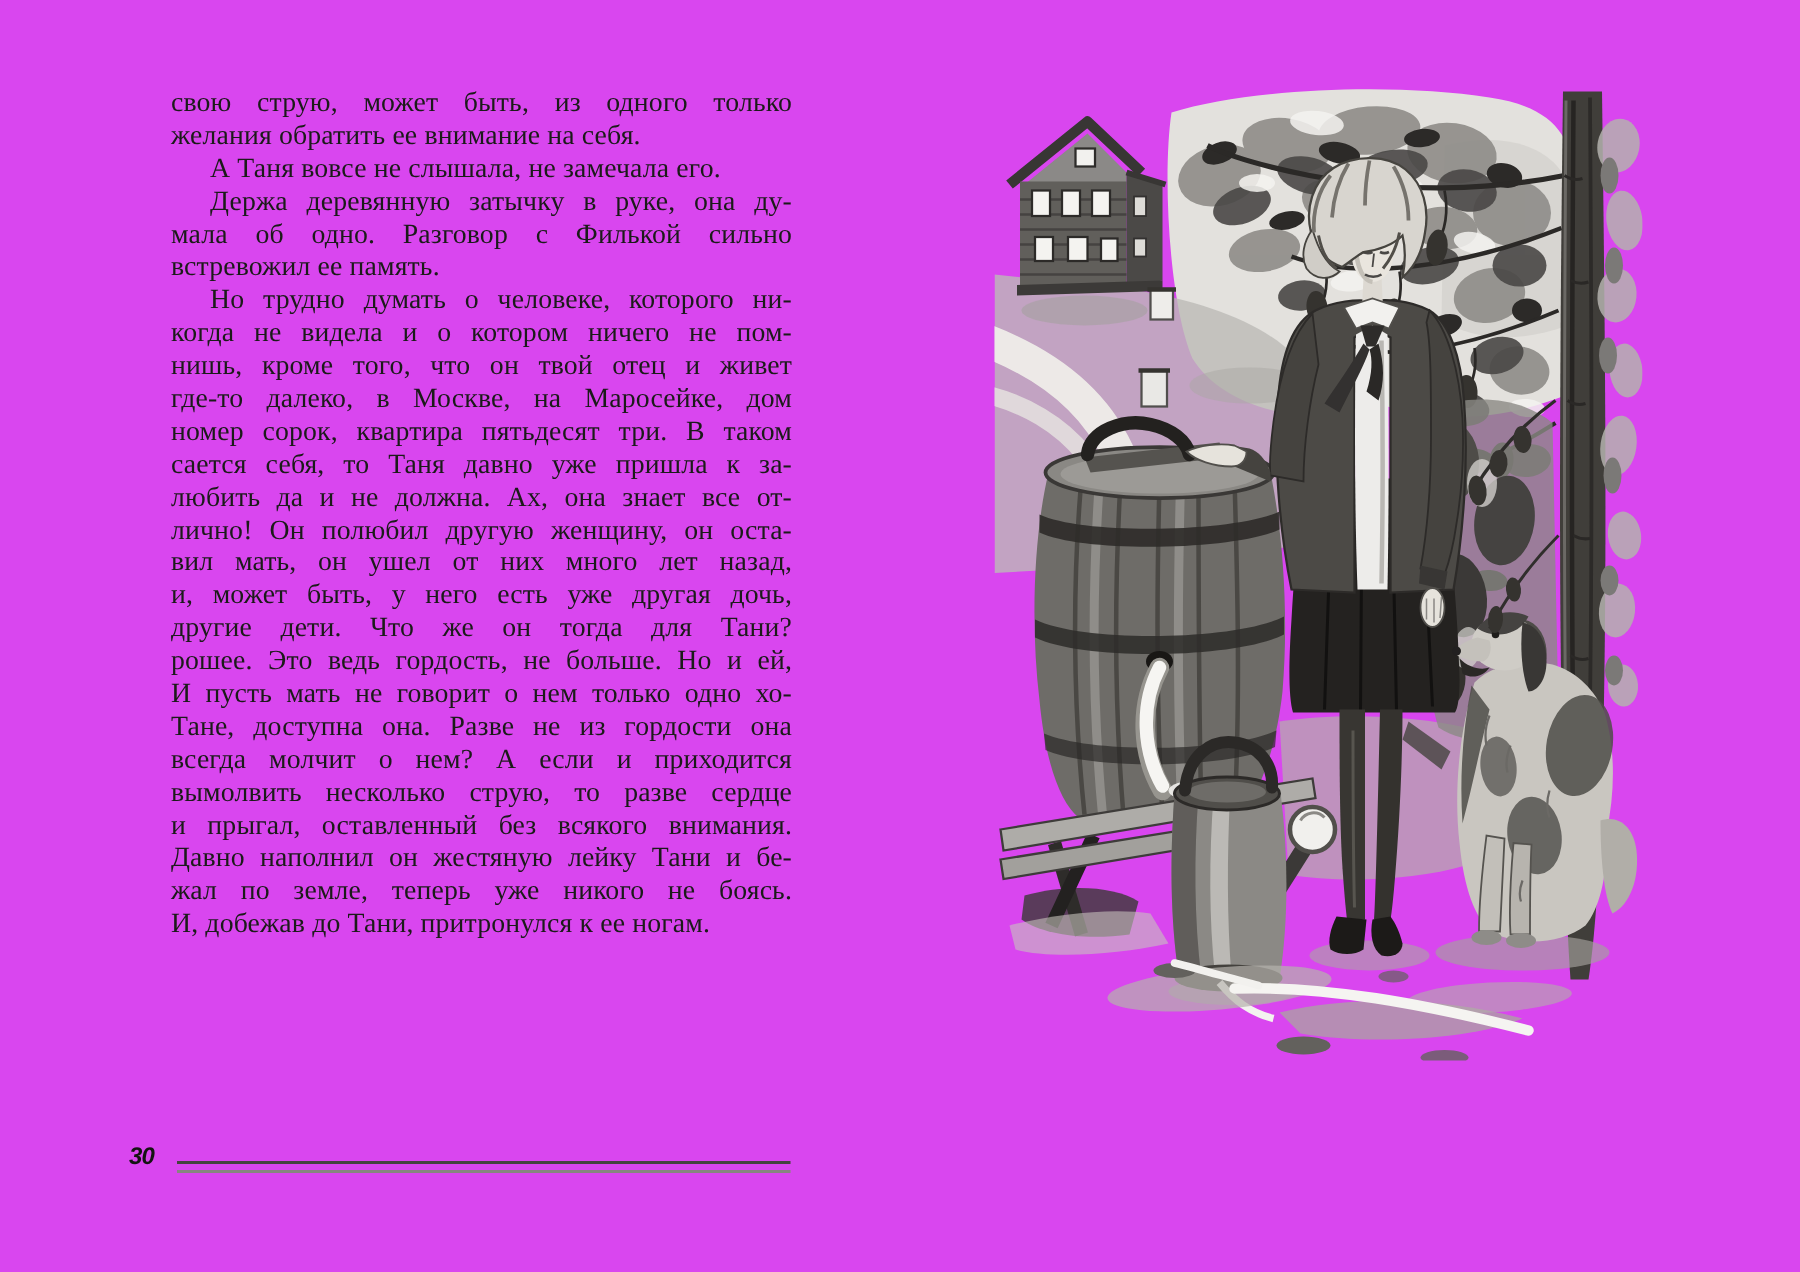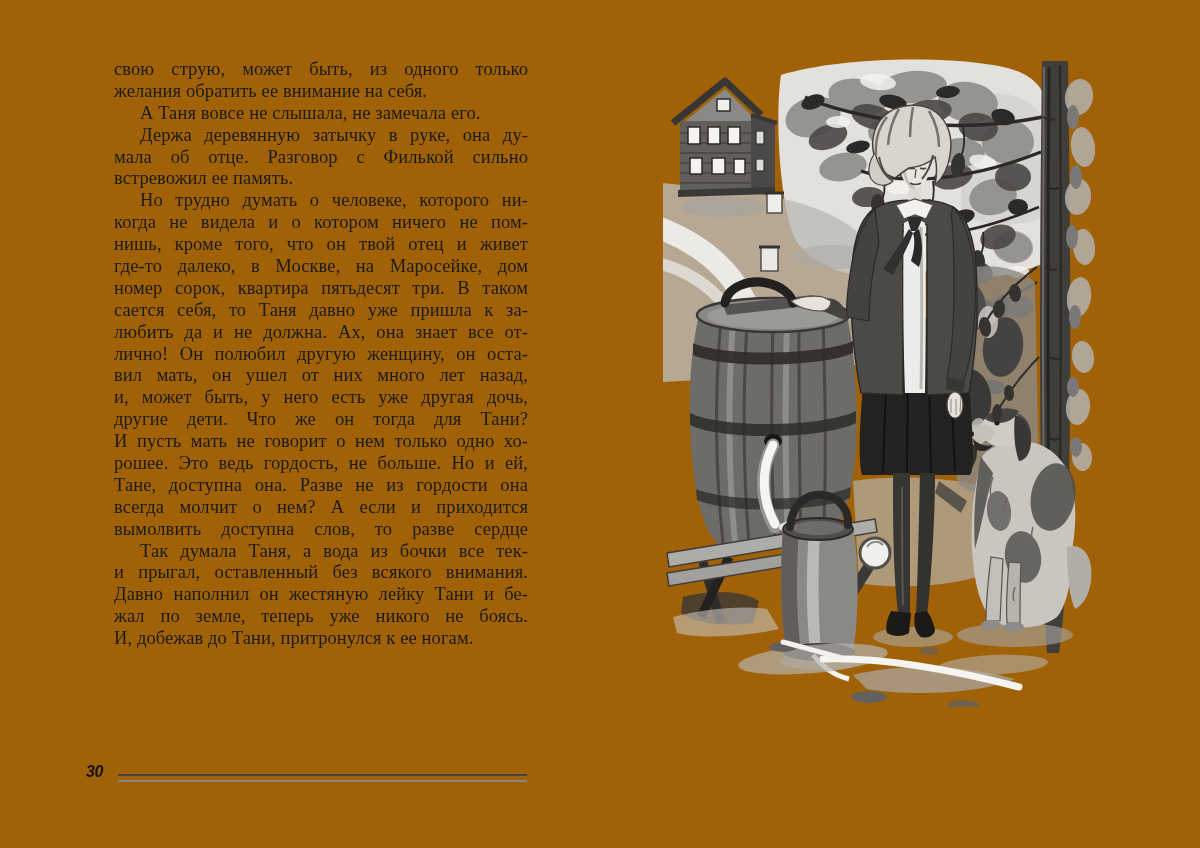"свою струю, может быть, из" .spread { background: #a16207 -> #d946ef }
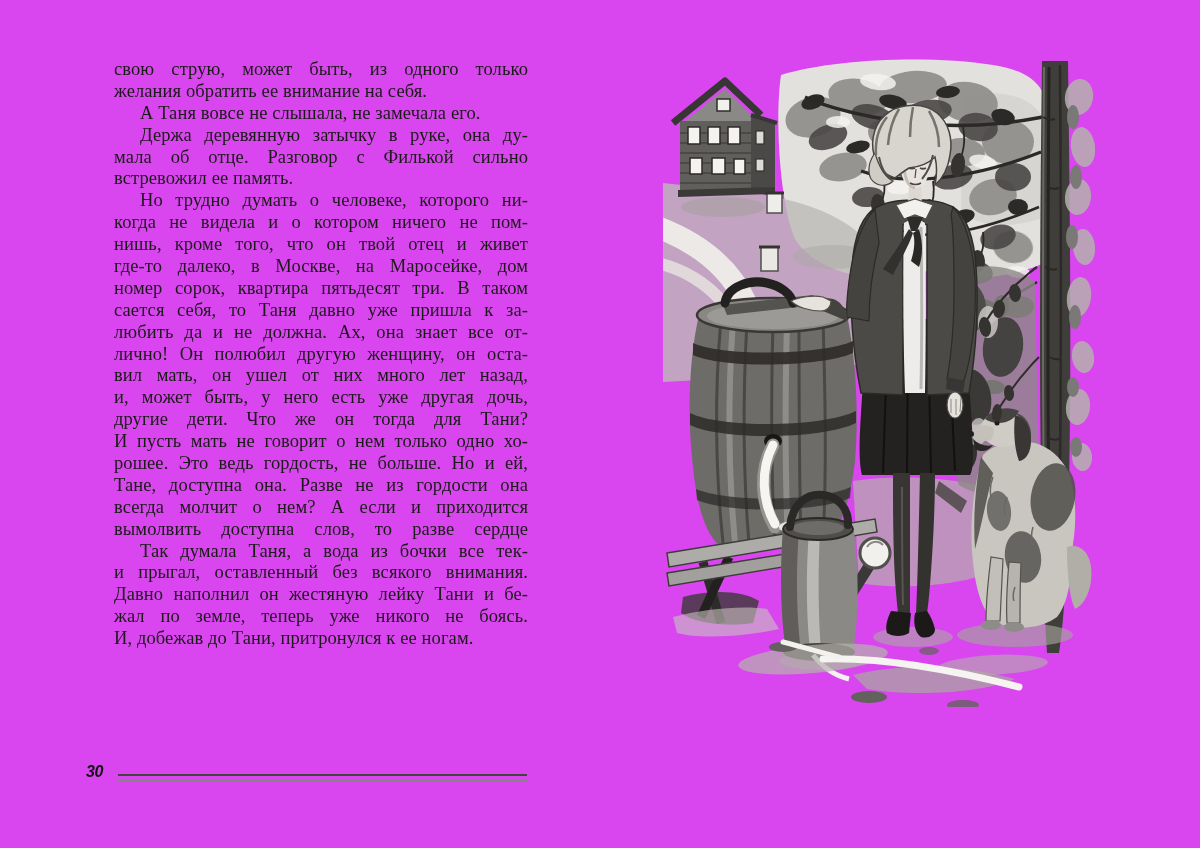"мала об отце. Разговор с" div.line { text: отце -> одно }
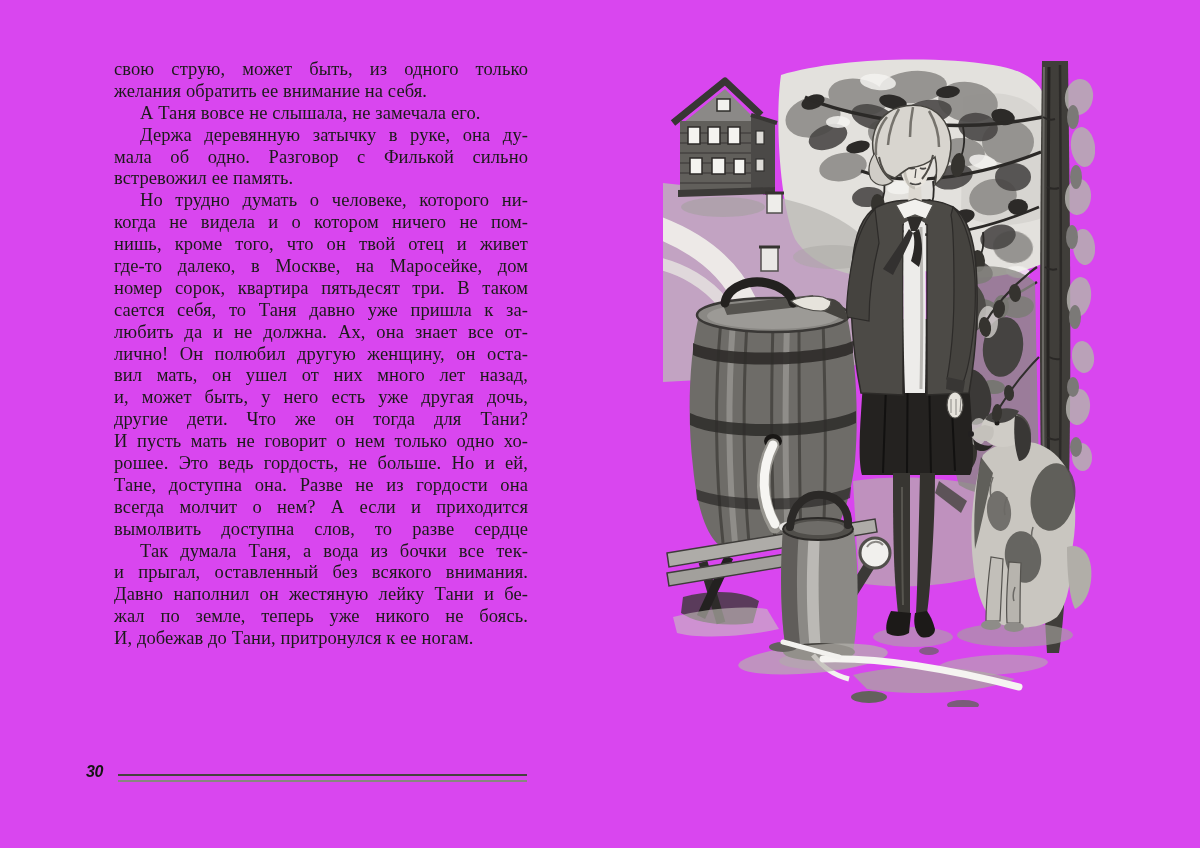"И пусть мать не говорит" div.line { order: before "рошее. Это ведь гордость, не" -> after "рошее. Это ведь гордость, не" }
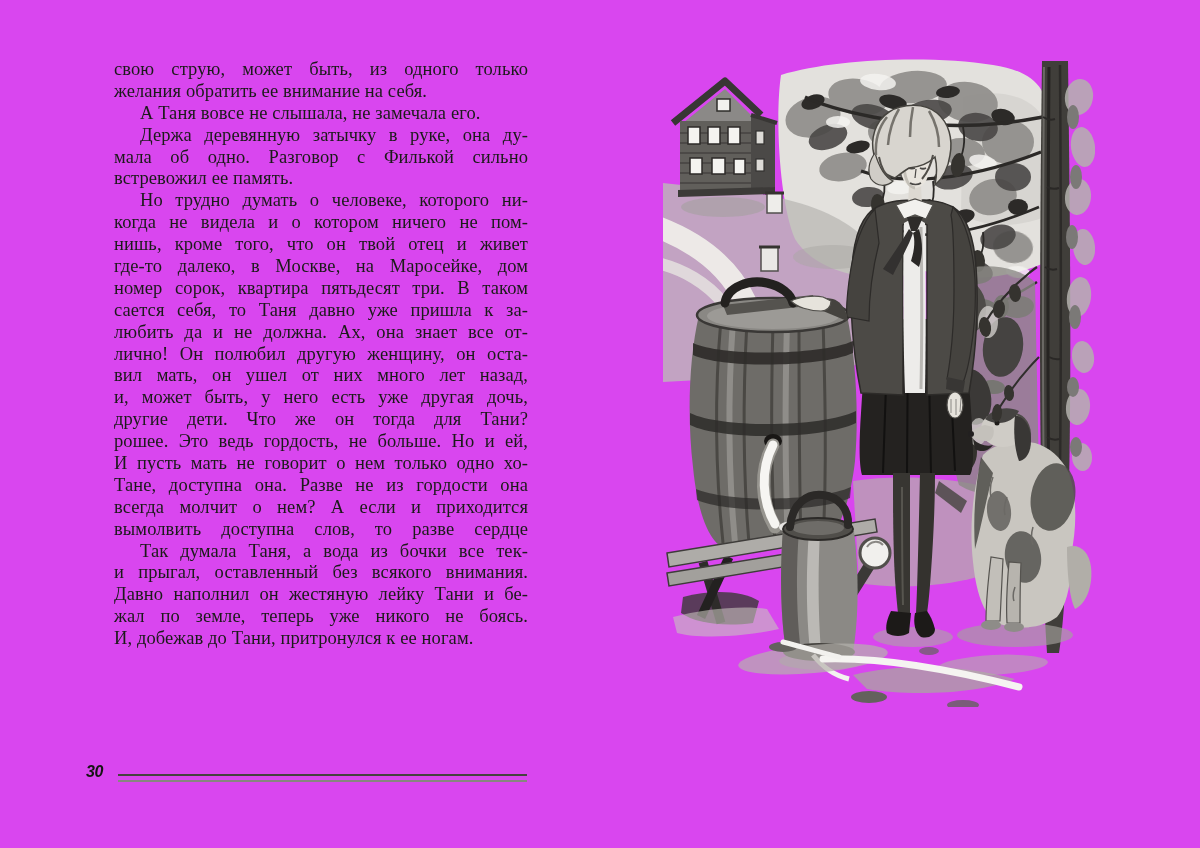"вымолвить доступна слов, то разве" div.line { text: доступна слов -> несколько струю }
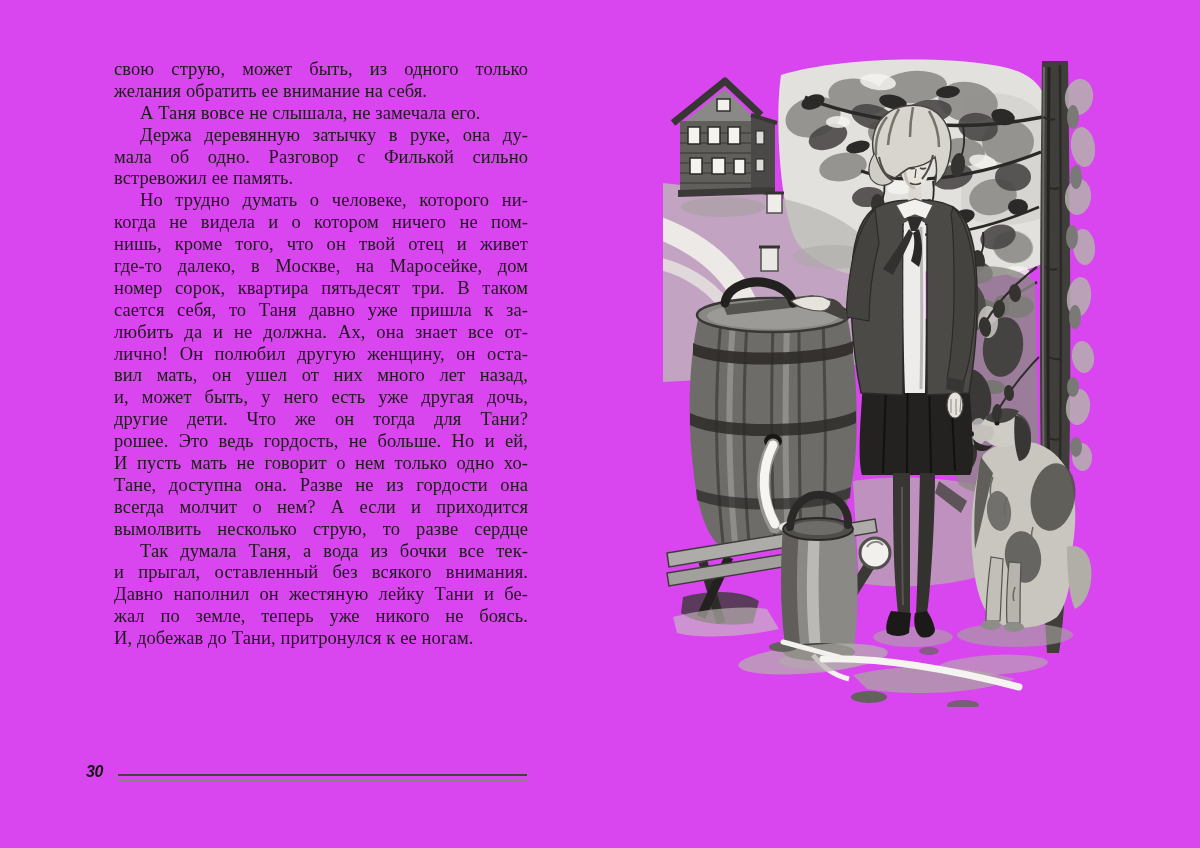"Так думала Таня, а вода" div.line { html: <div>Так думала Таня, а вода из бочки все тек-</div> -> none }
